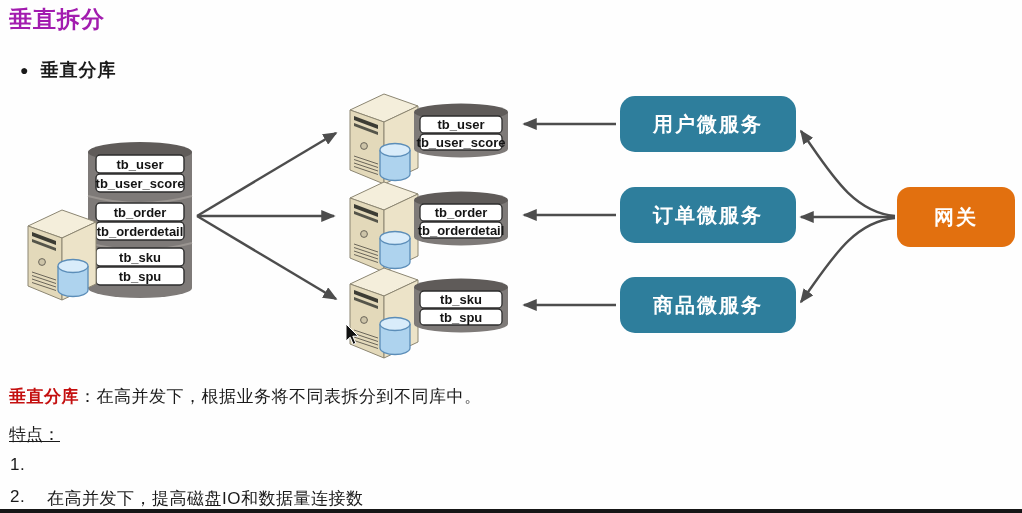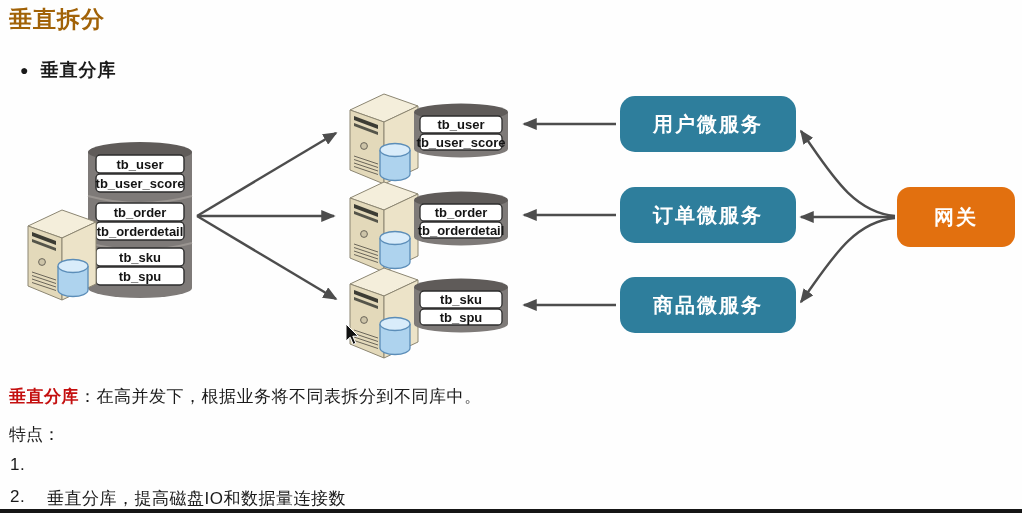"垂直拆分" .slide-title { color: #a16207 -> #a21caf }
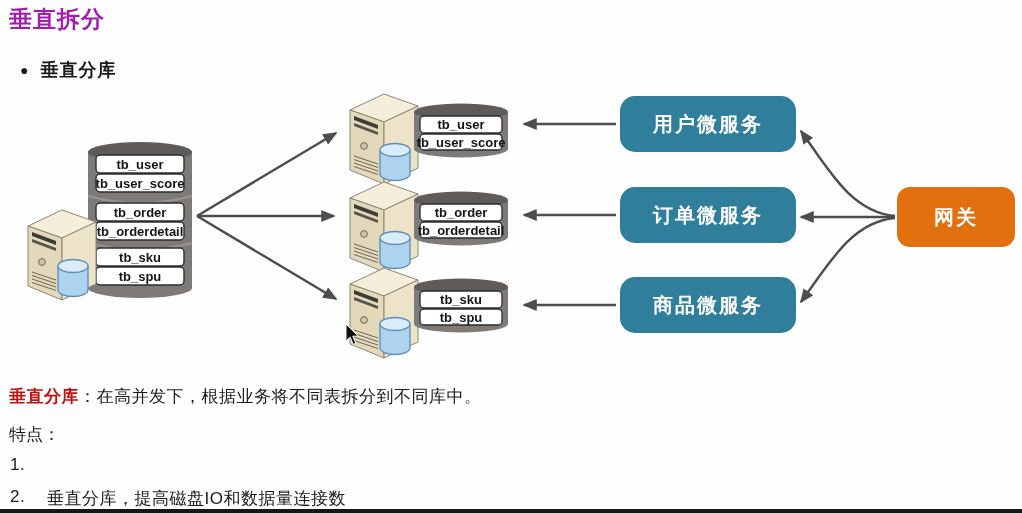"特点：" .features-heading { text-decoration: none -> underline }
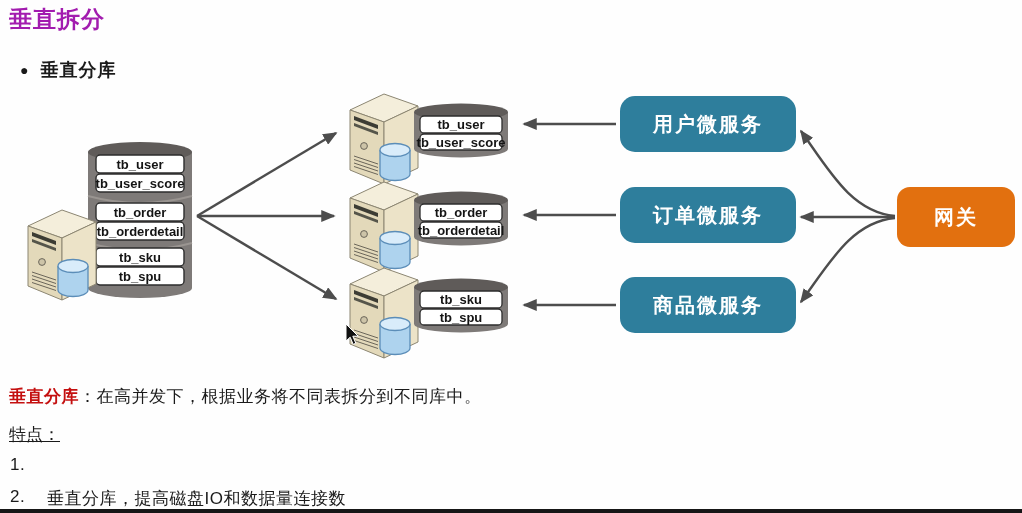"垂直分库，提高磁盘IO和数据量连接数" span { text: 垂直分库 -> 在高并发下 }
